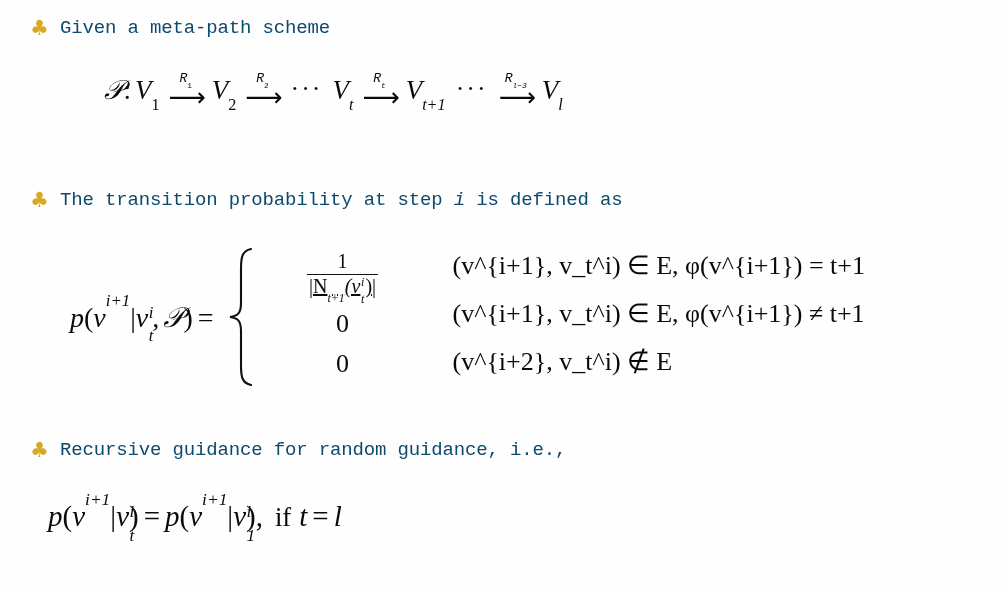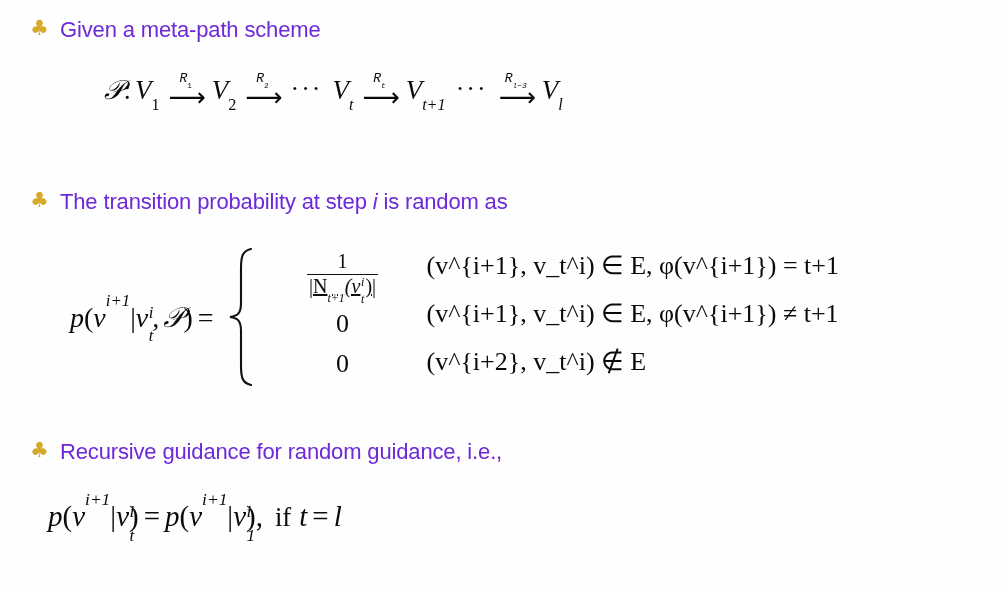"Given a meta-path scheme" .bullet-text { color: #6d28d9 -> #0c4a6e; font-family: Liberation Sans, sans-serif -> Liberation Mono, monospace; font-size: 22px -> 19px }
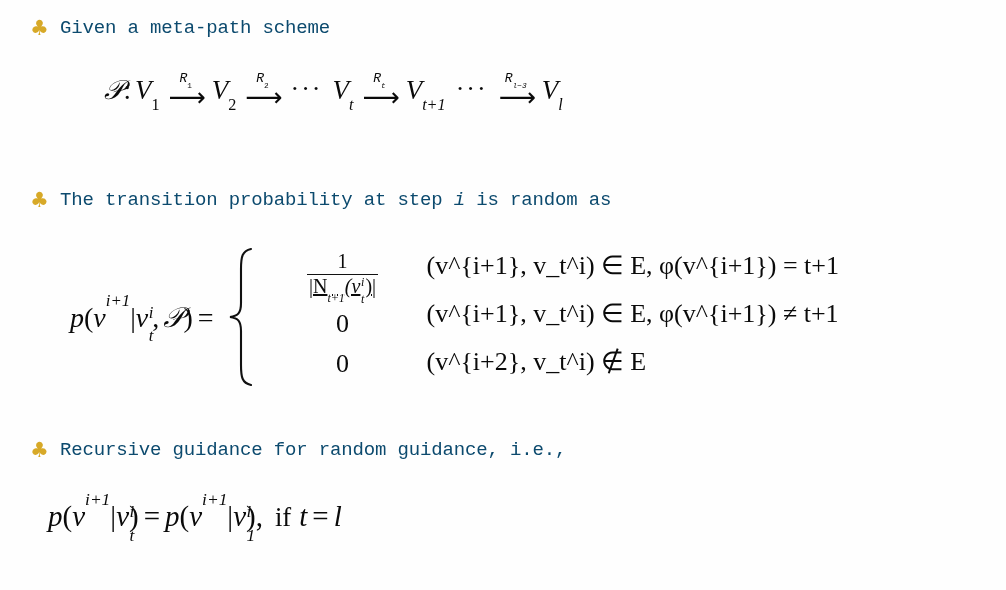"is random as" span { text: random -> defined }
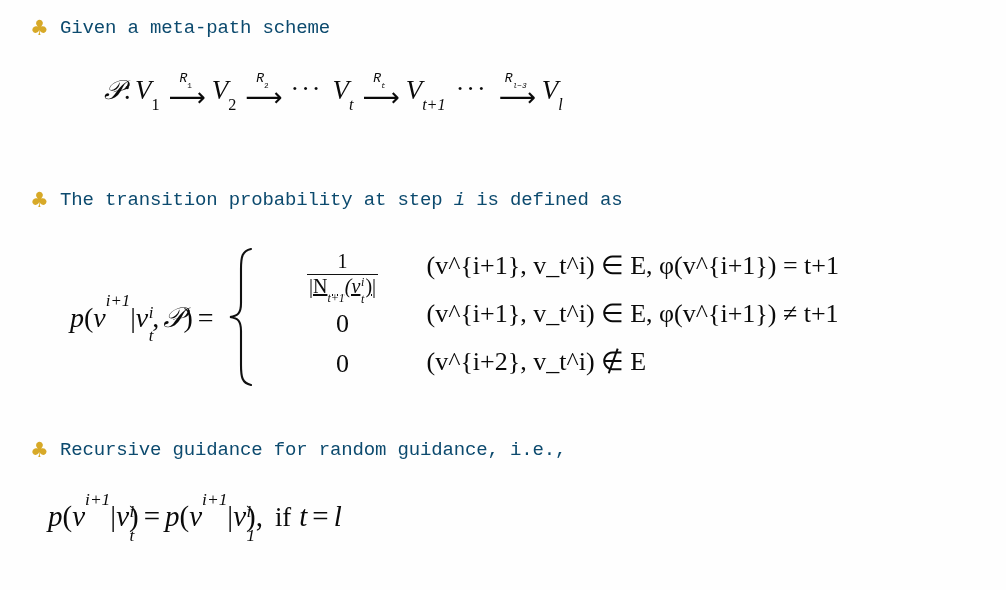"(v^{i+1}, v_t^i) ∈ E, φ(v^{i+1})" .cases-conds { margin-left: none -> 26px }
